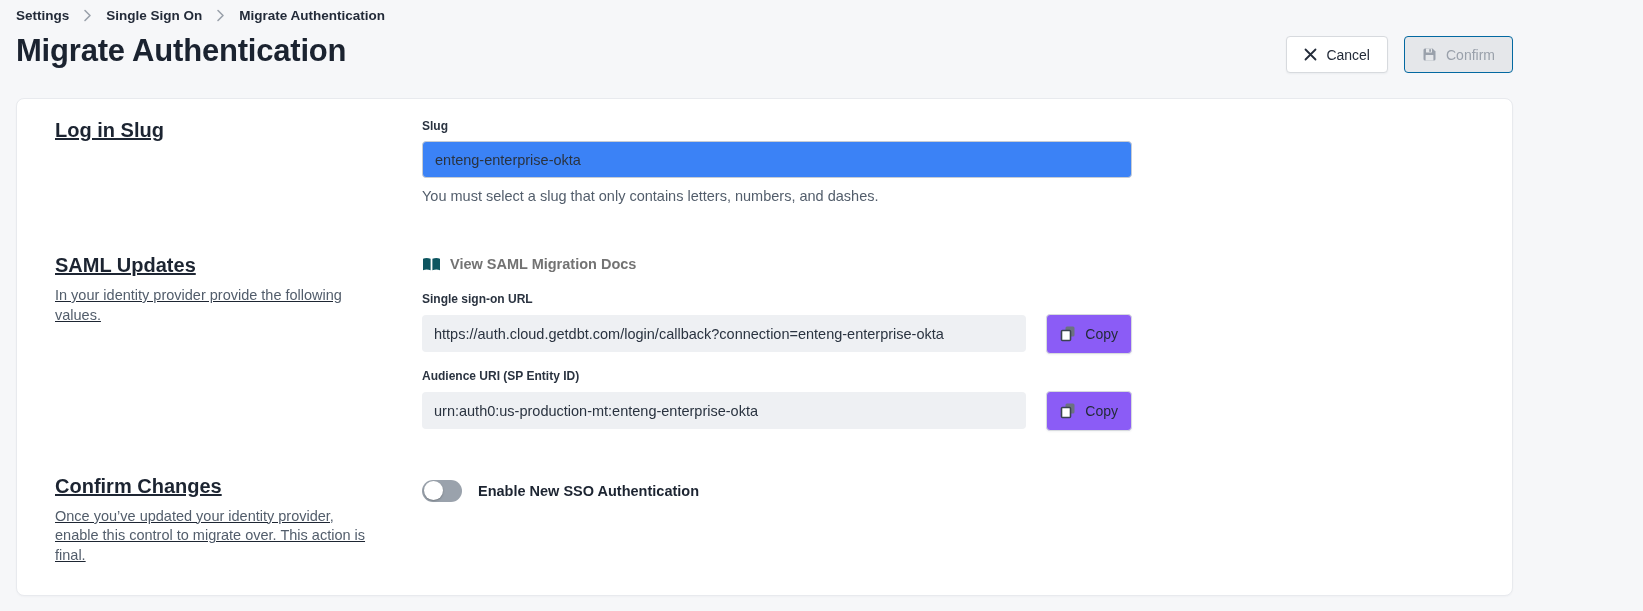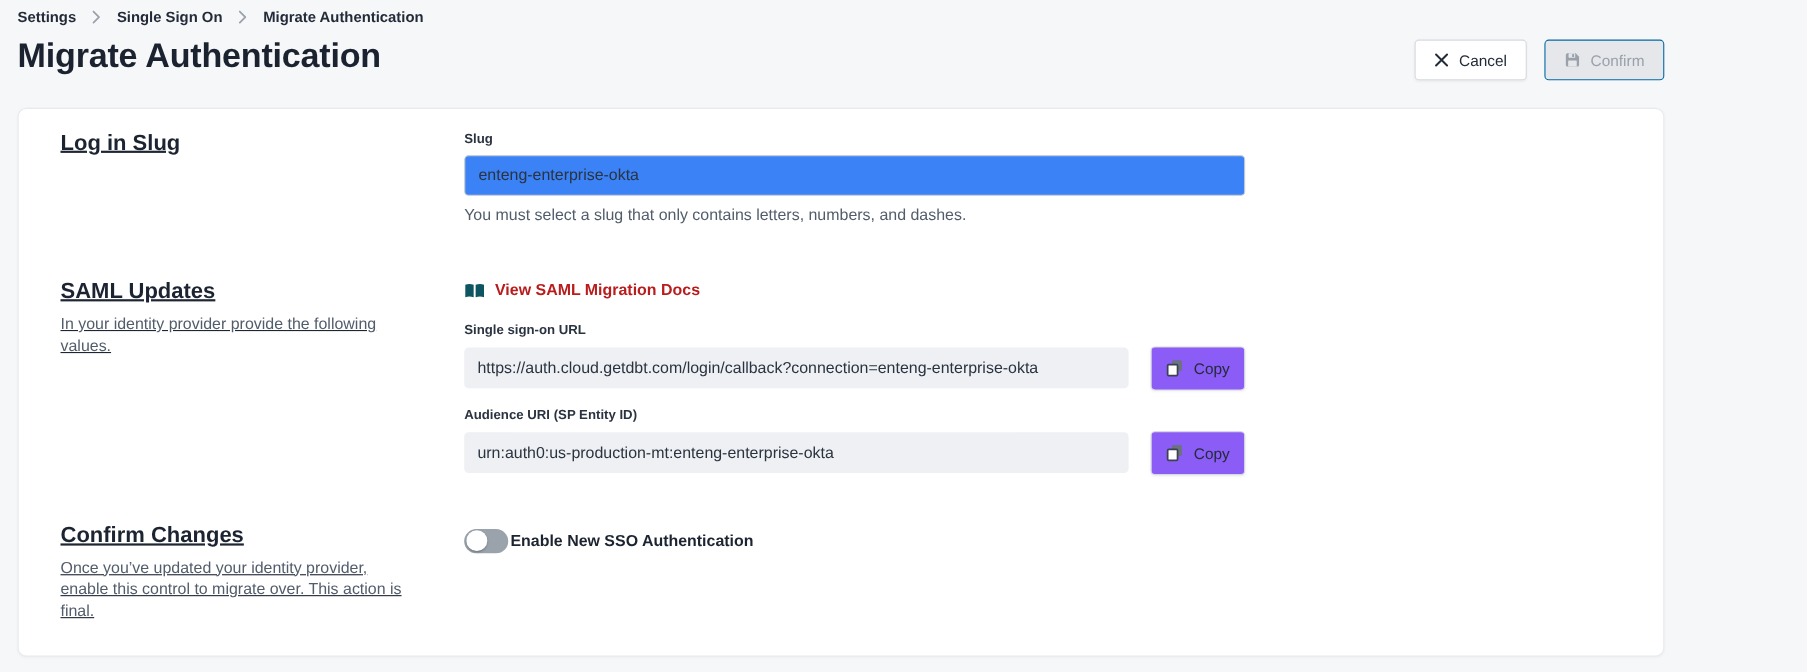"View SAML Migration Docs" .docs-link { color: #b91c1c -> #737373 }
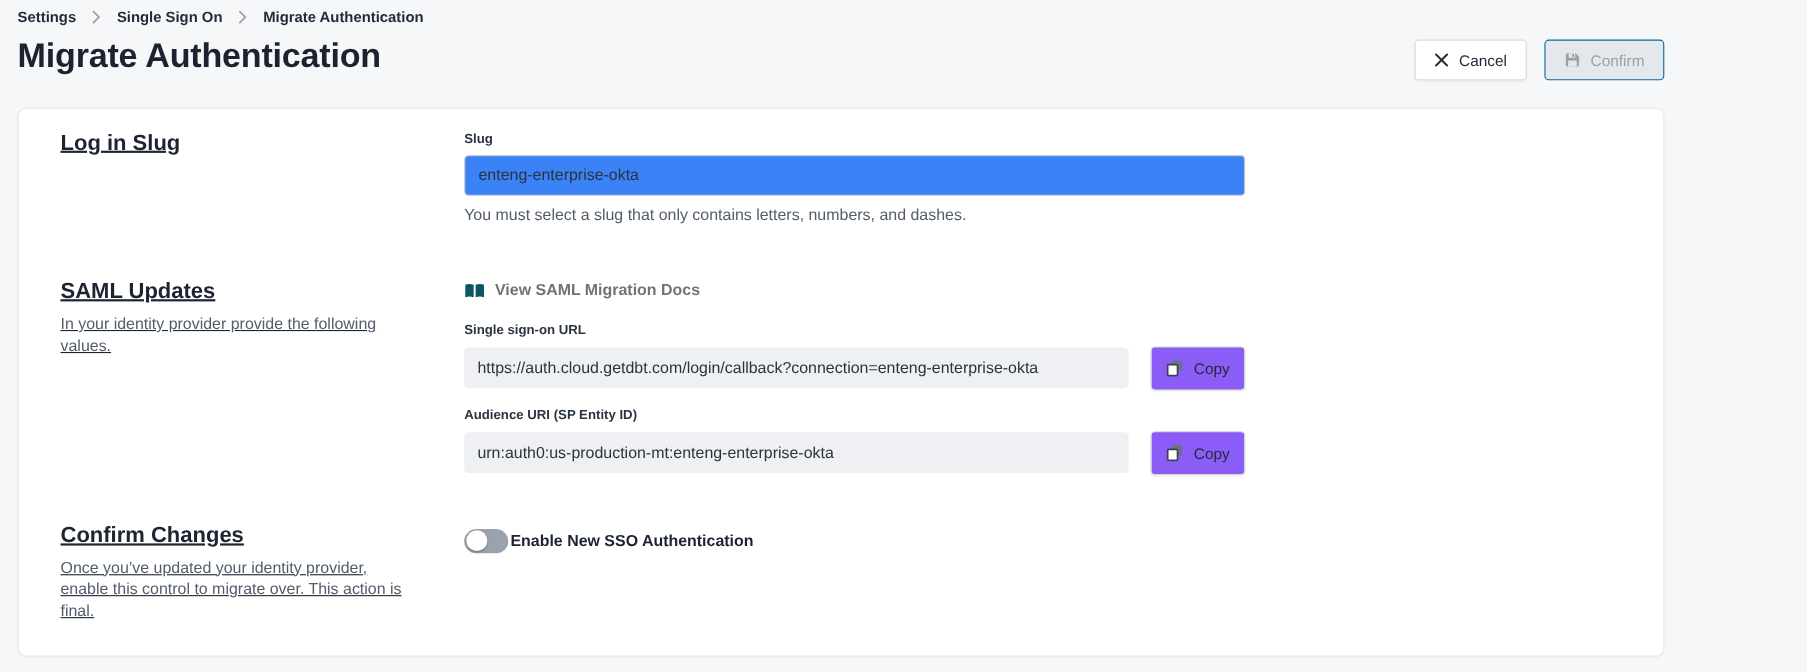"Enable New SSO Authentication" .toggle-row { gap: 2px -> 16px }
